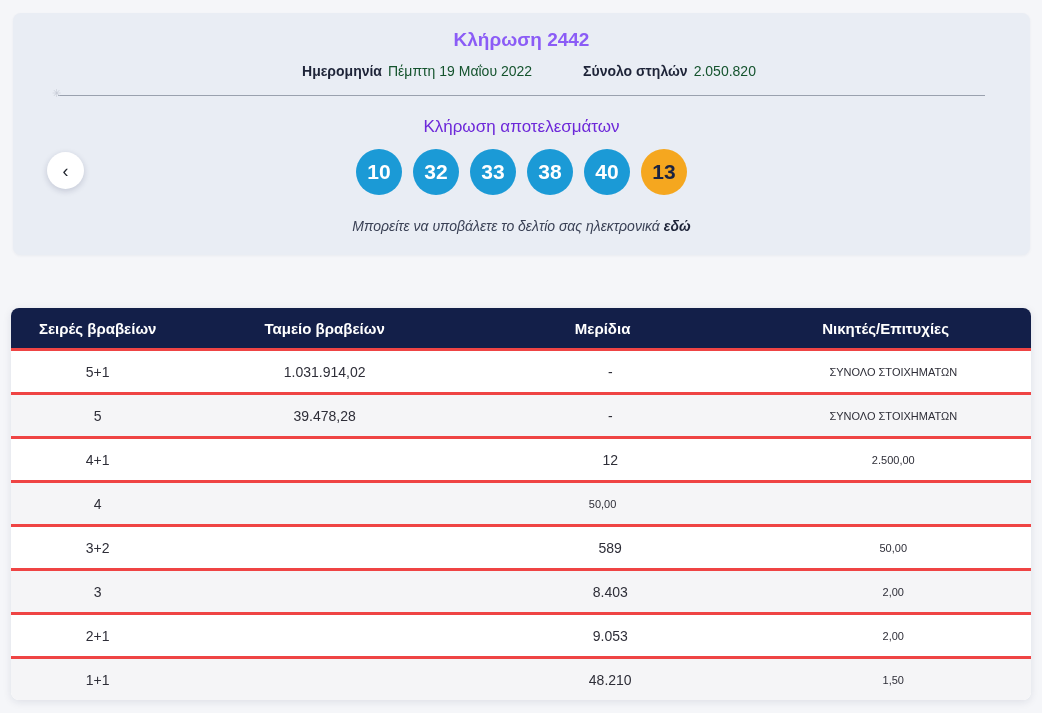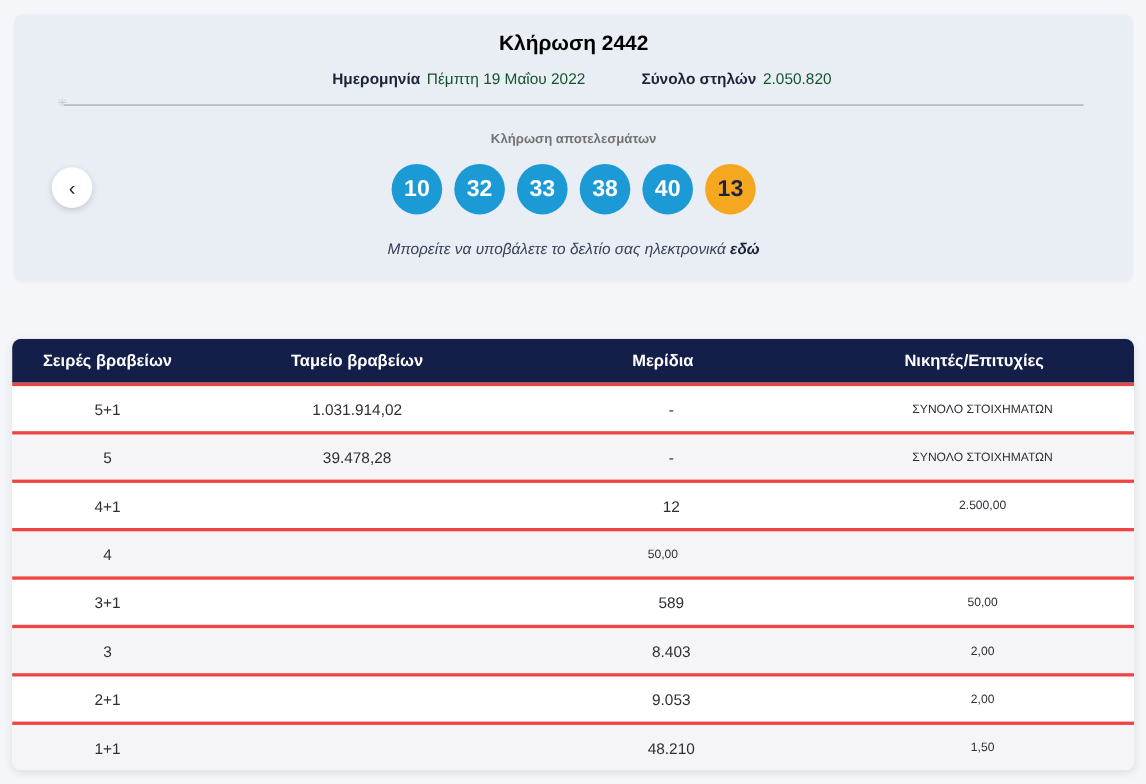"Κλήρωση 2442" .draw-title { color: #000000 -> #8b5cf6 }
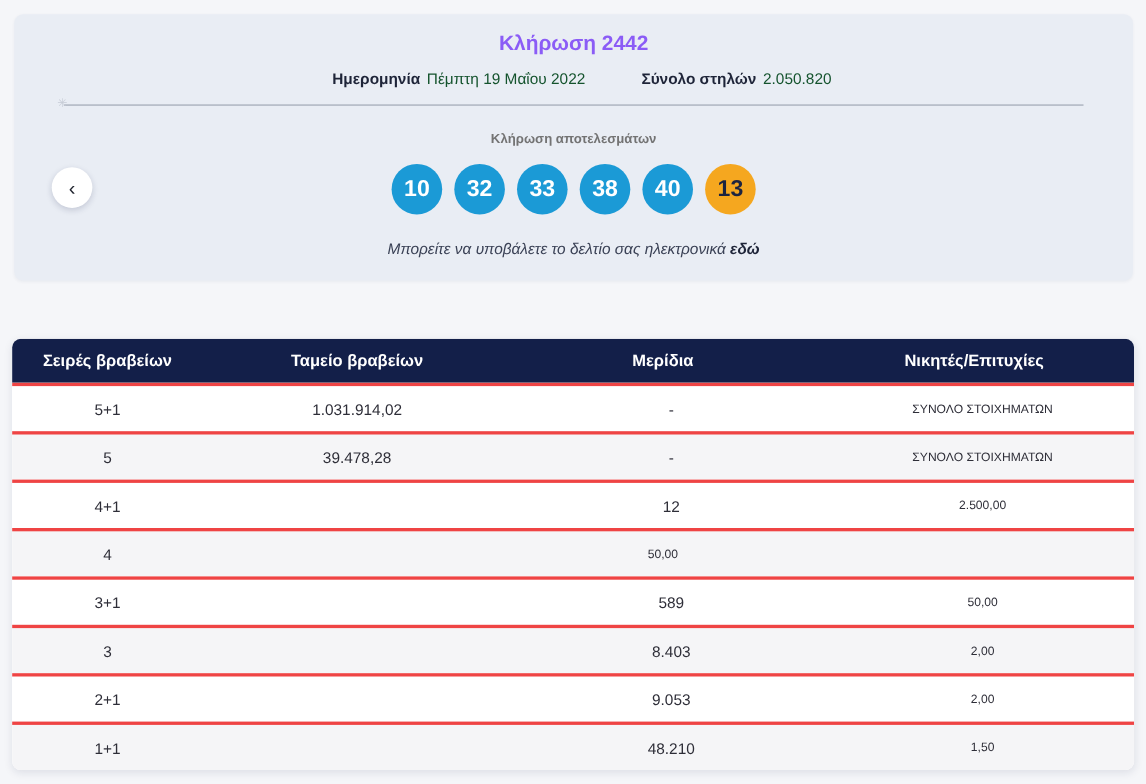"Κλήρωση αποτελεσμάτων" .results-heading { color: #737373 -> #6d28d9; font-size: 12px -> 17px; font-weight: bold -> normal }
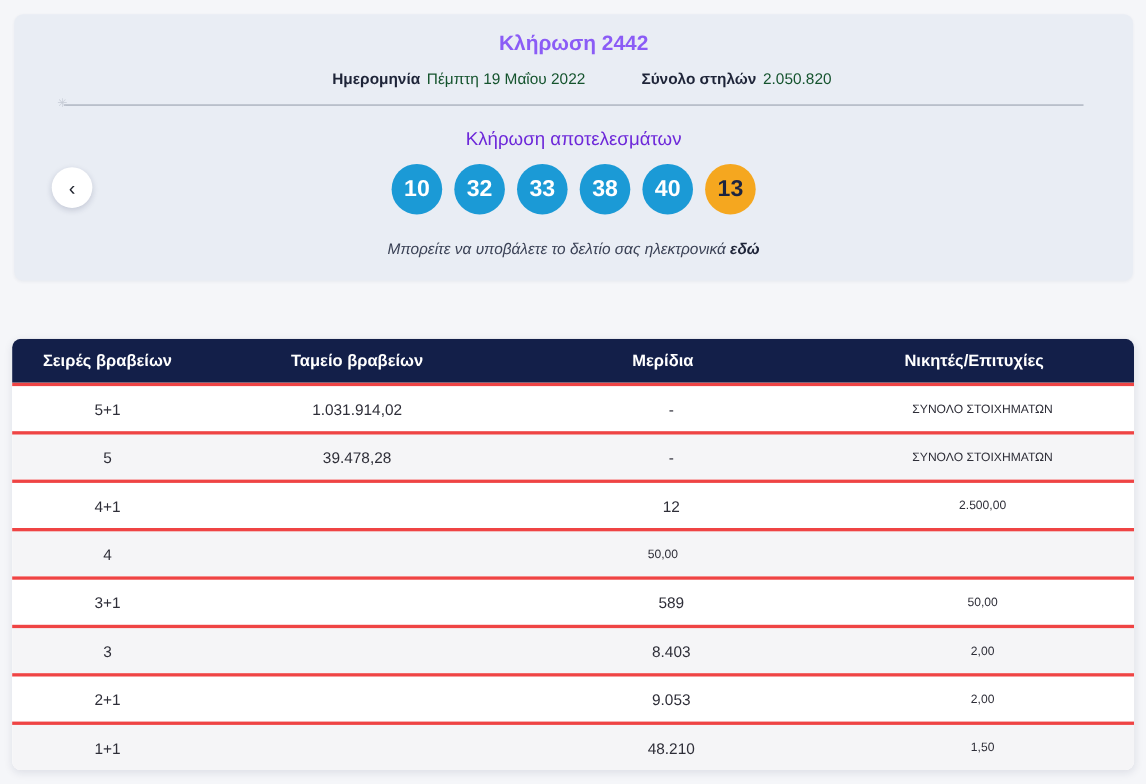"3+1" div.t-cell { text: 3+1 -> 3+2 }
